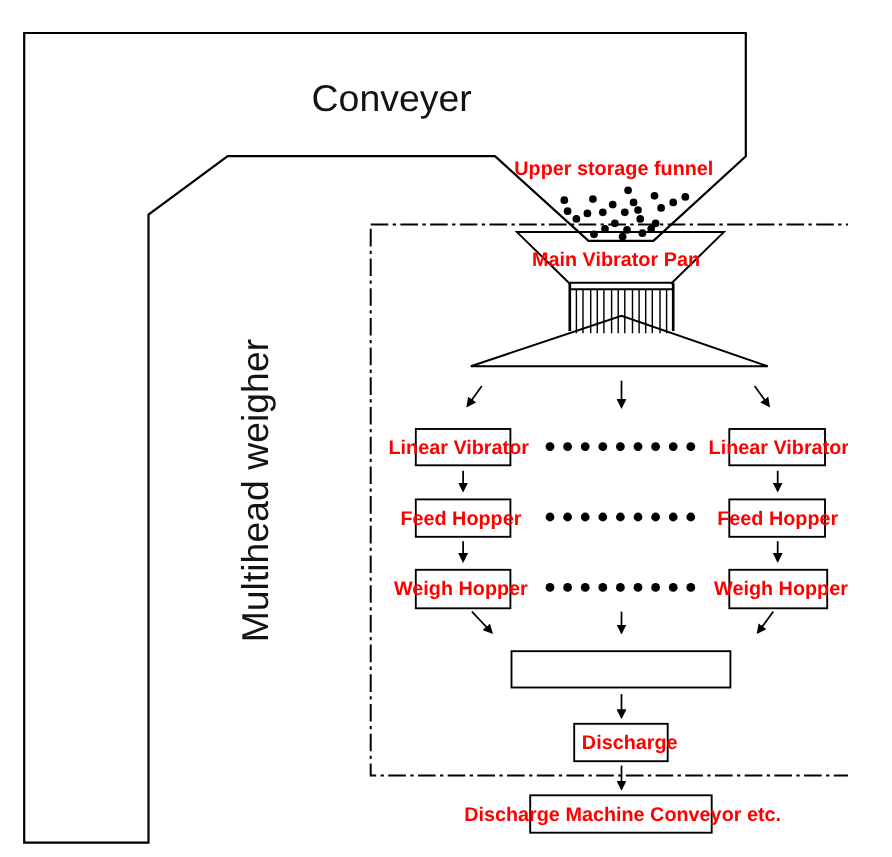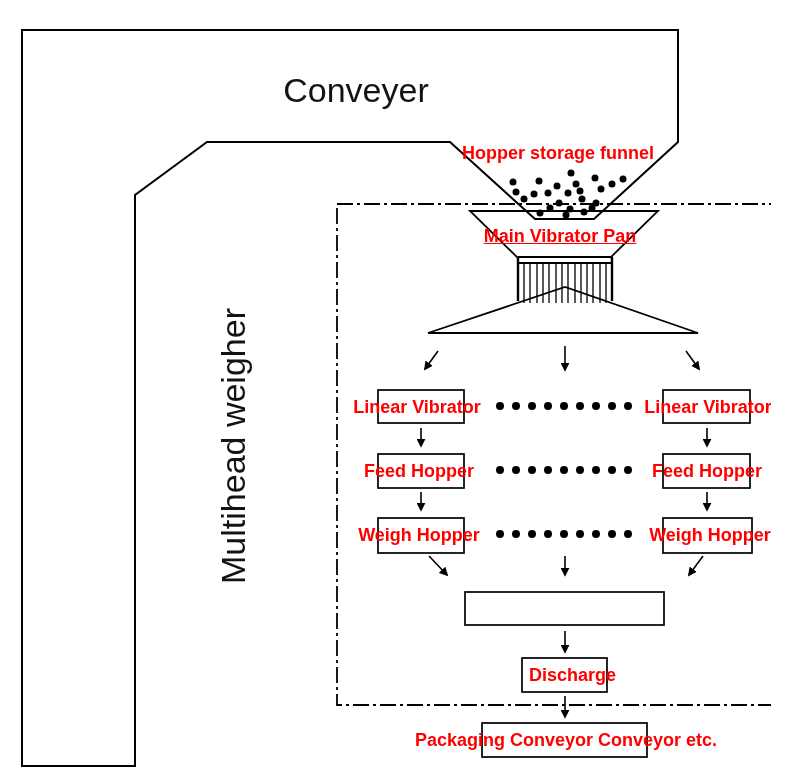"Hopper storage funnel" div.label { text: Hopper -> Upper }
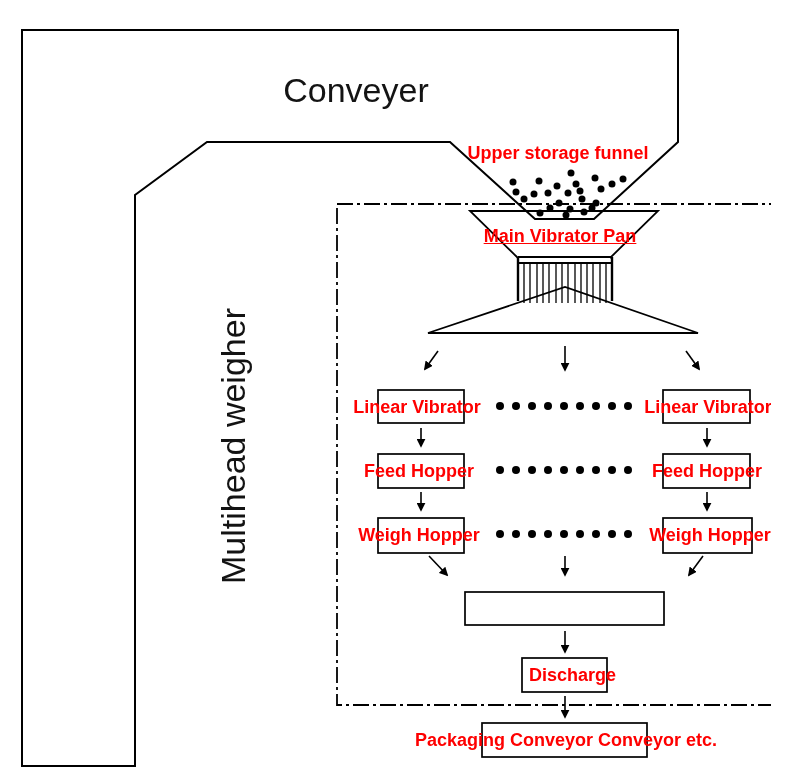"Main Vibrator Pan" div.label { text-decoration: underline -> none }
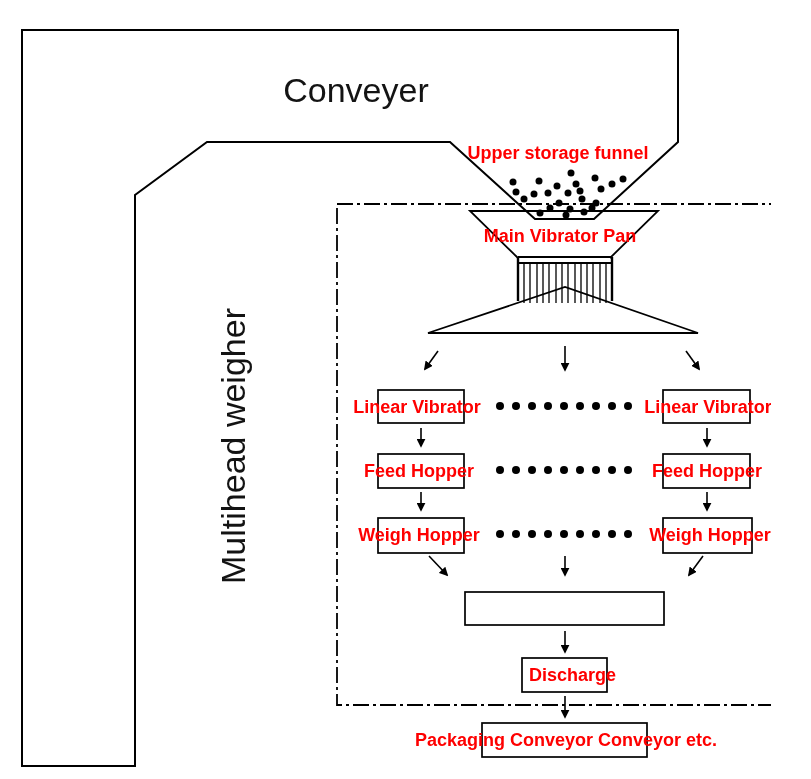"Packaging Conveyor Conveyor etc." div.label { text: Packaging Conveyor -> Discharge Machine }
